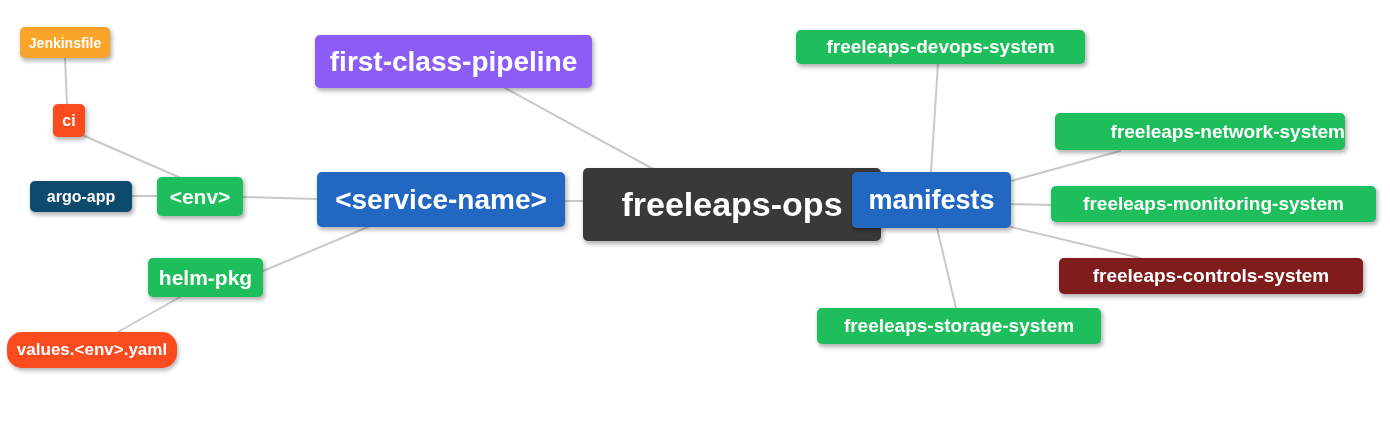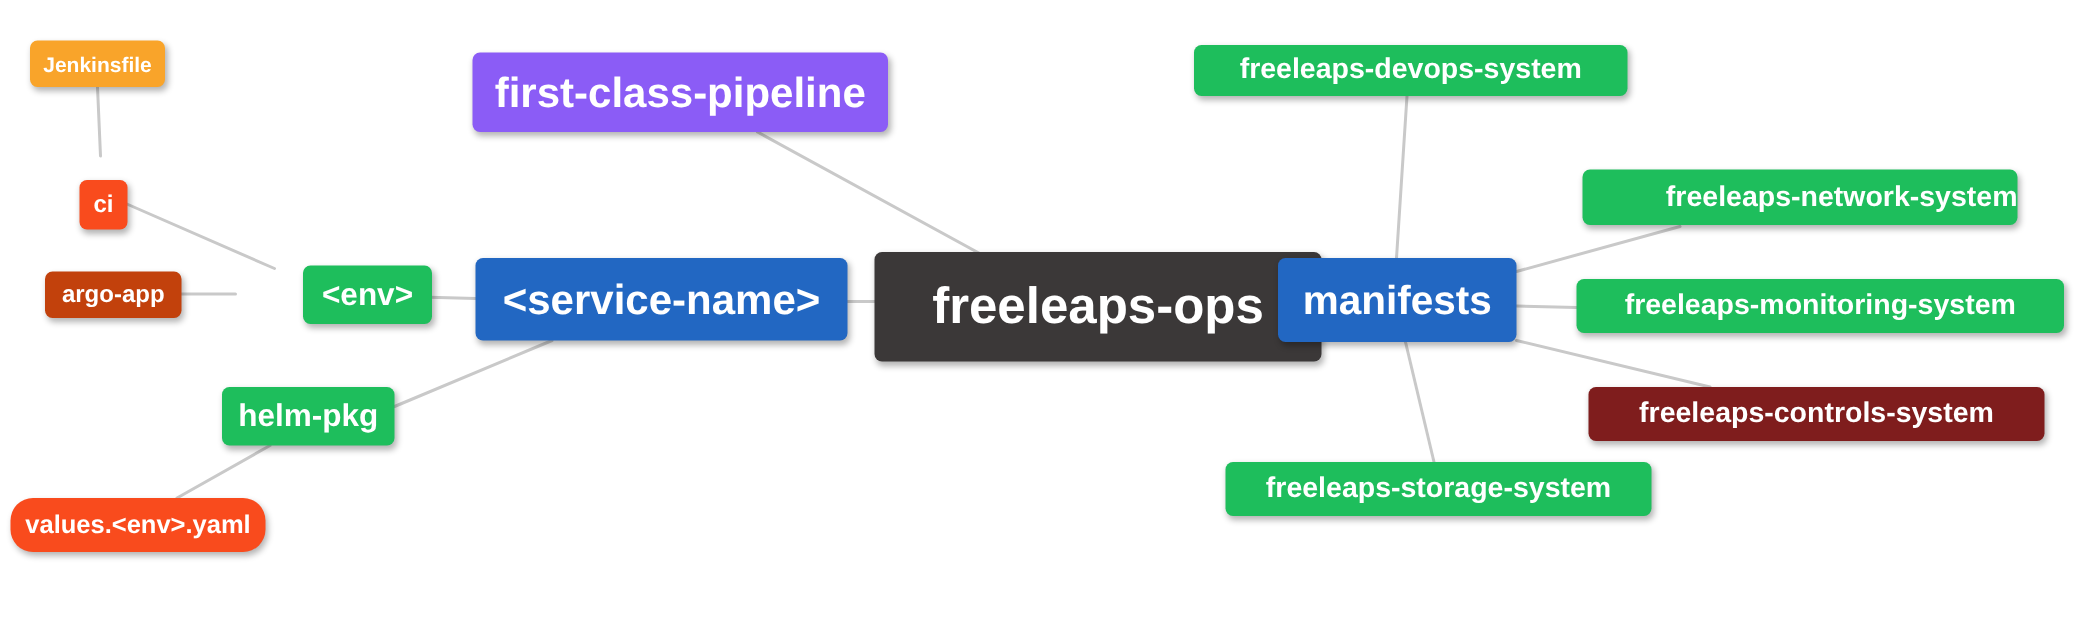"ci" div.node { margin-top: 16px -> none }
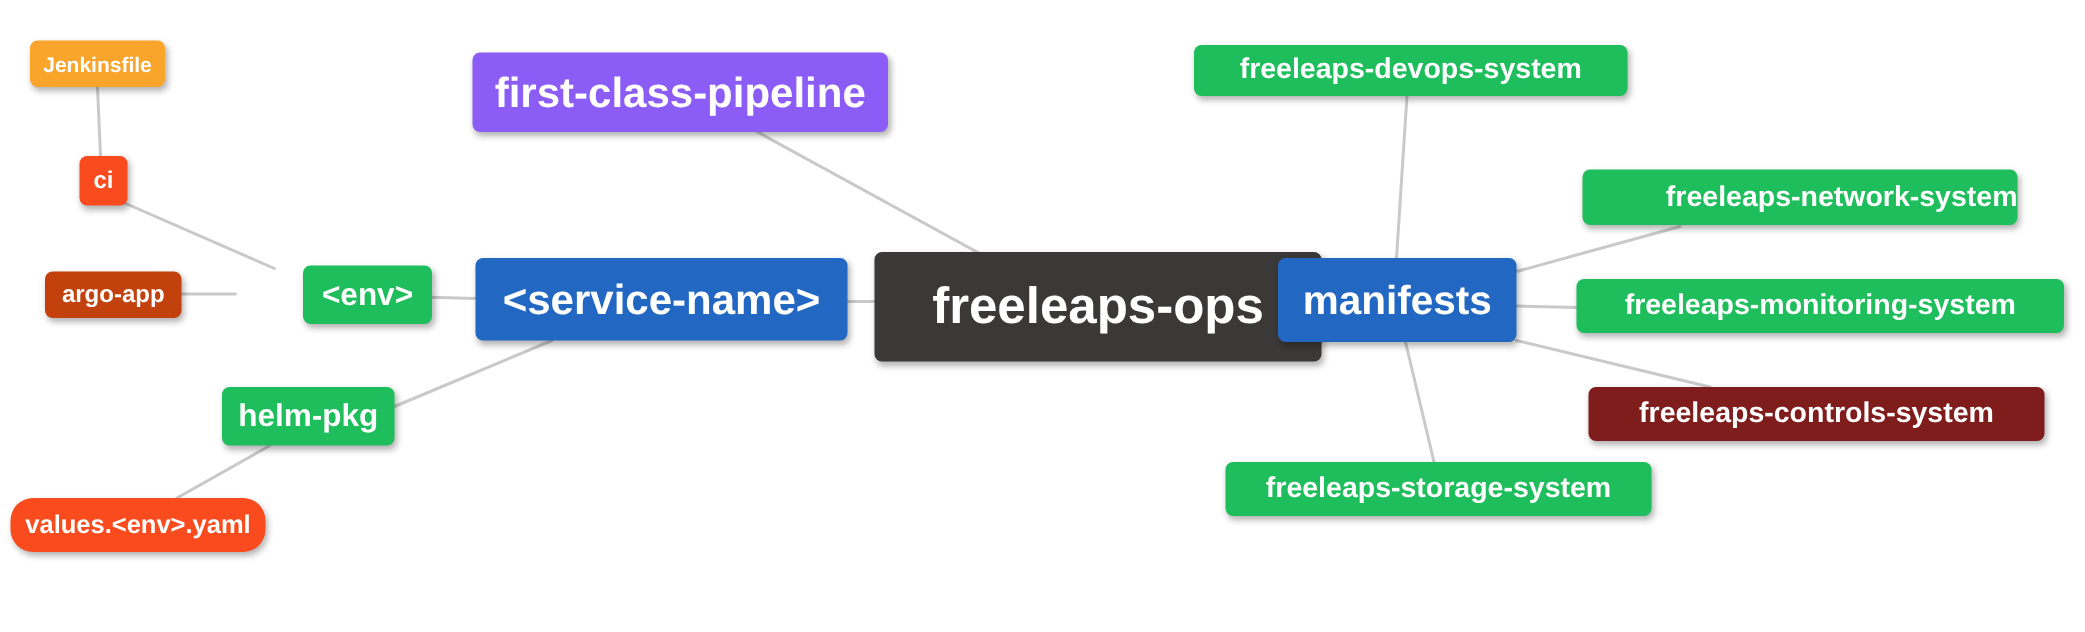"argo-app" div.node { background: #c2410c -> #0c4a6e; width: 91px -> 102px }
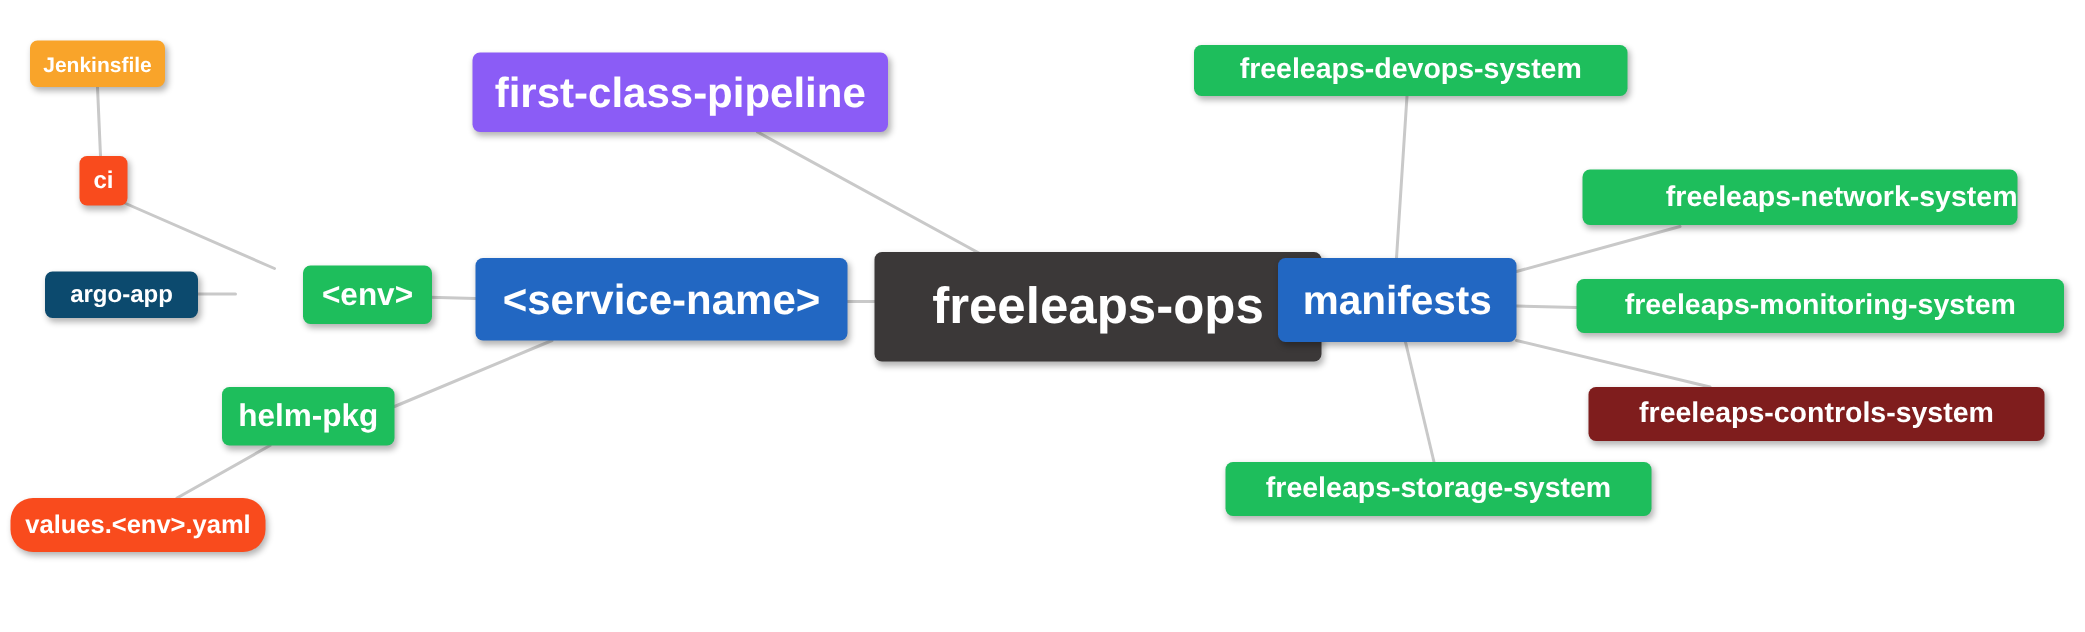"<env>" div.node { margin-left: 45px -> none }
